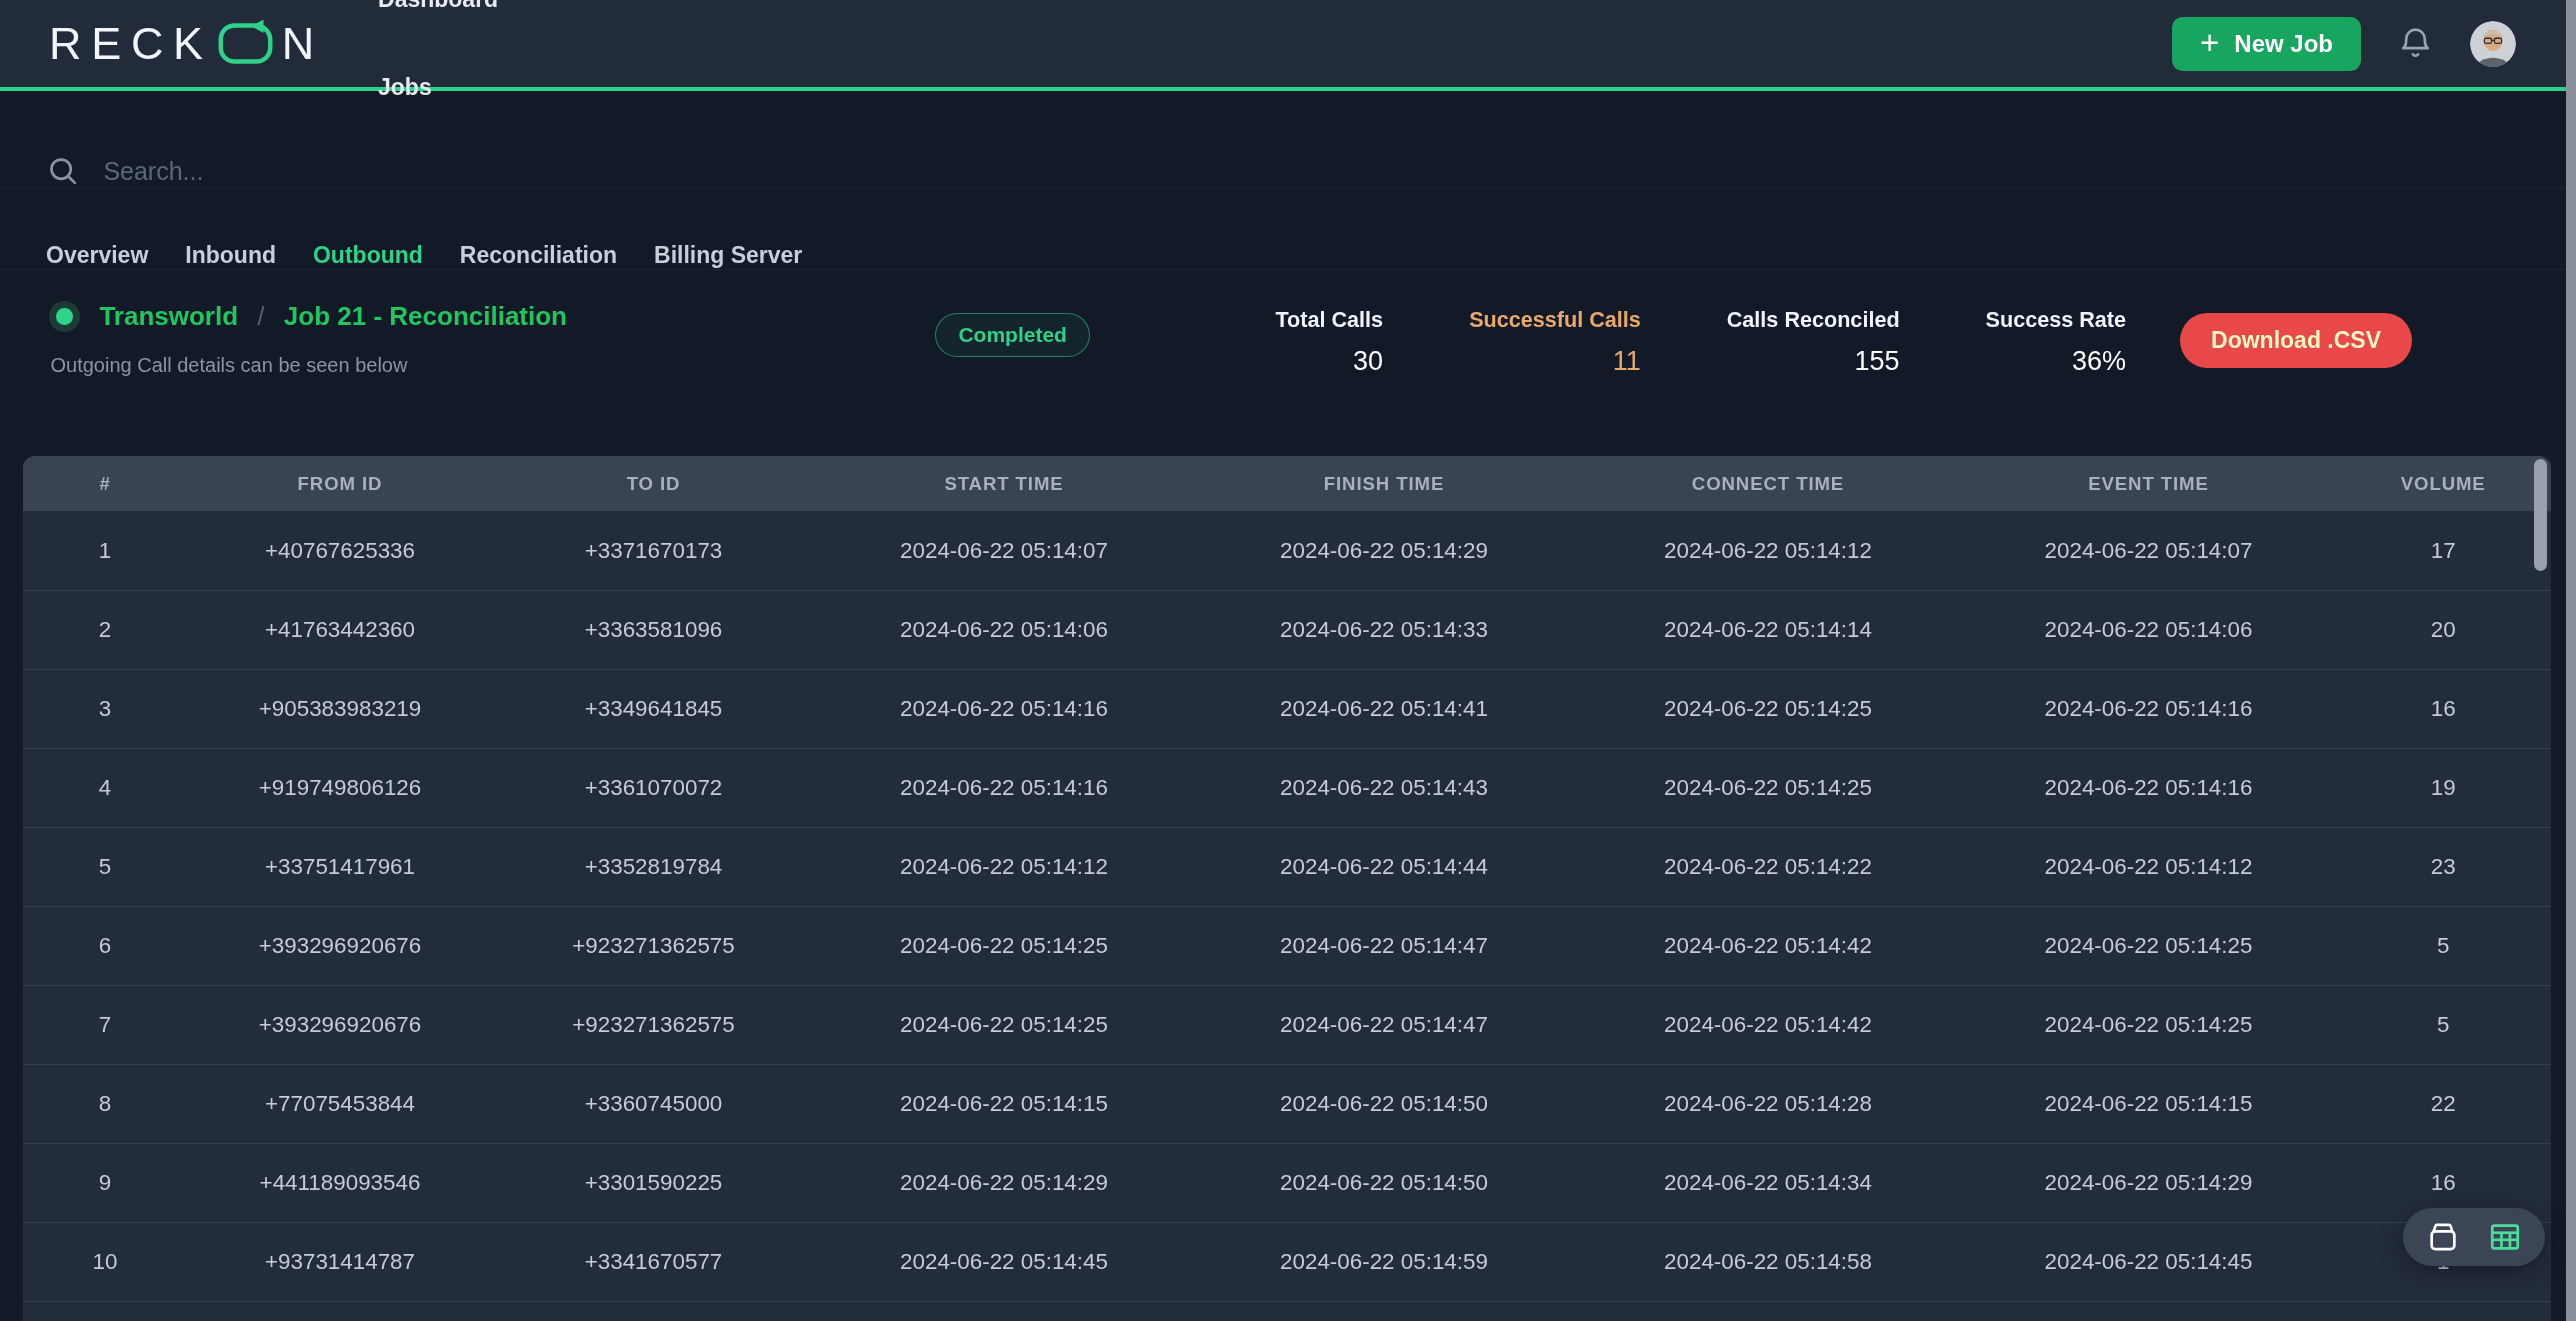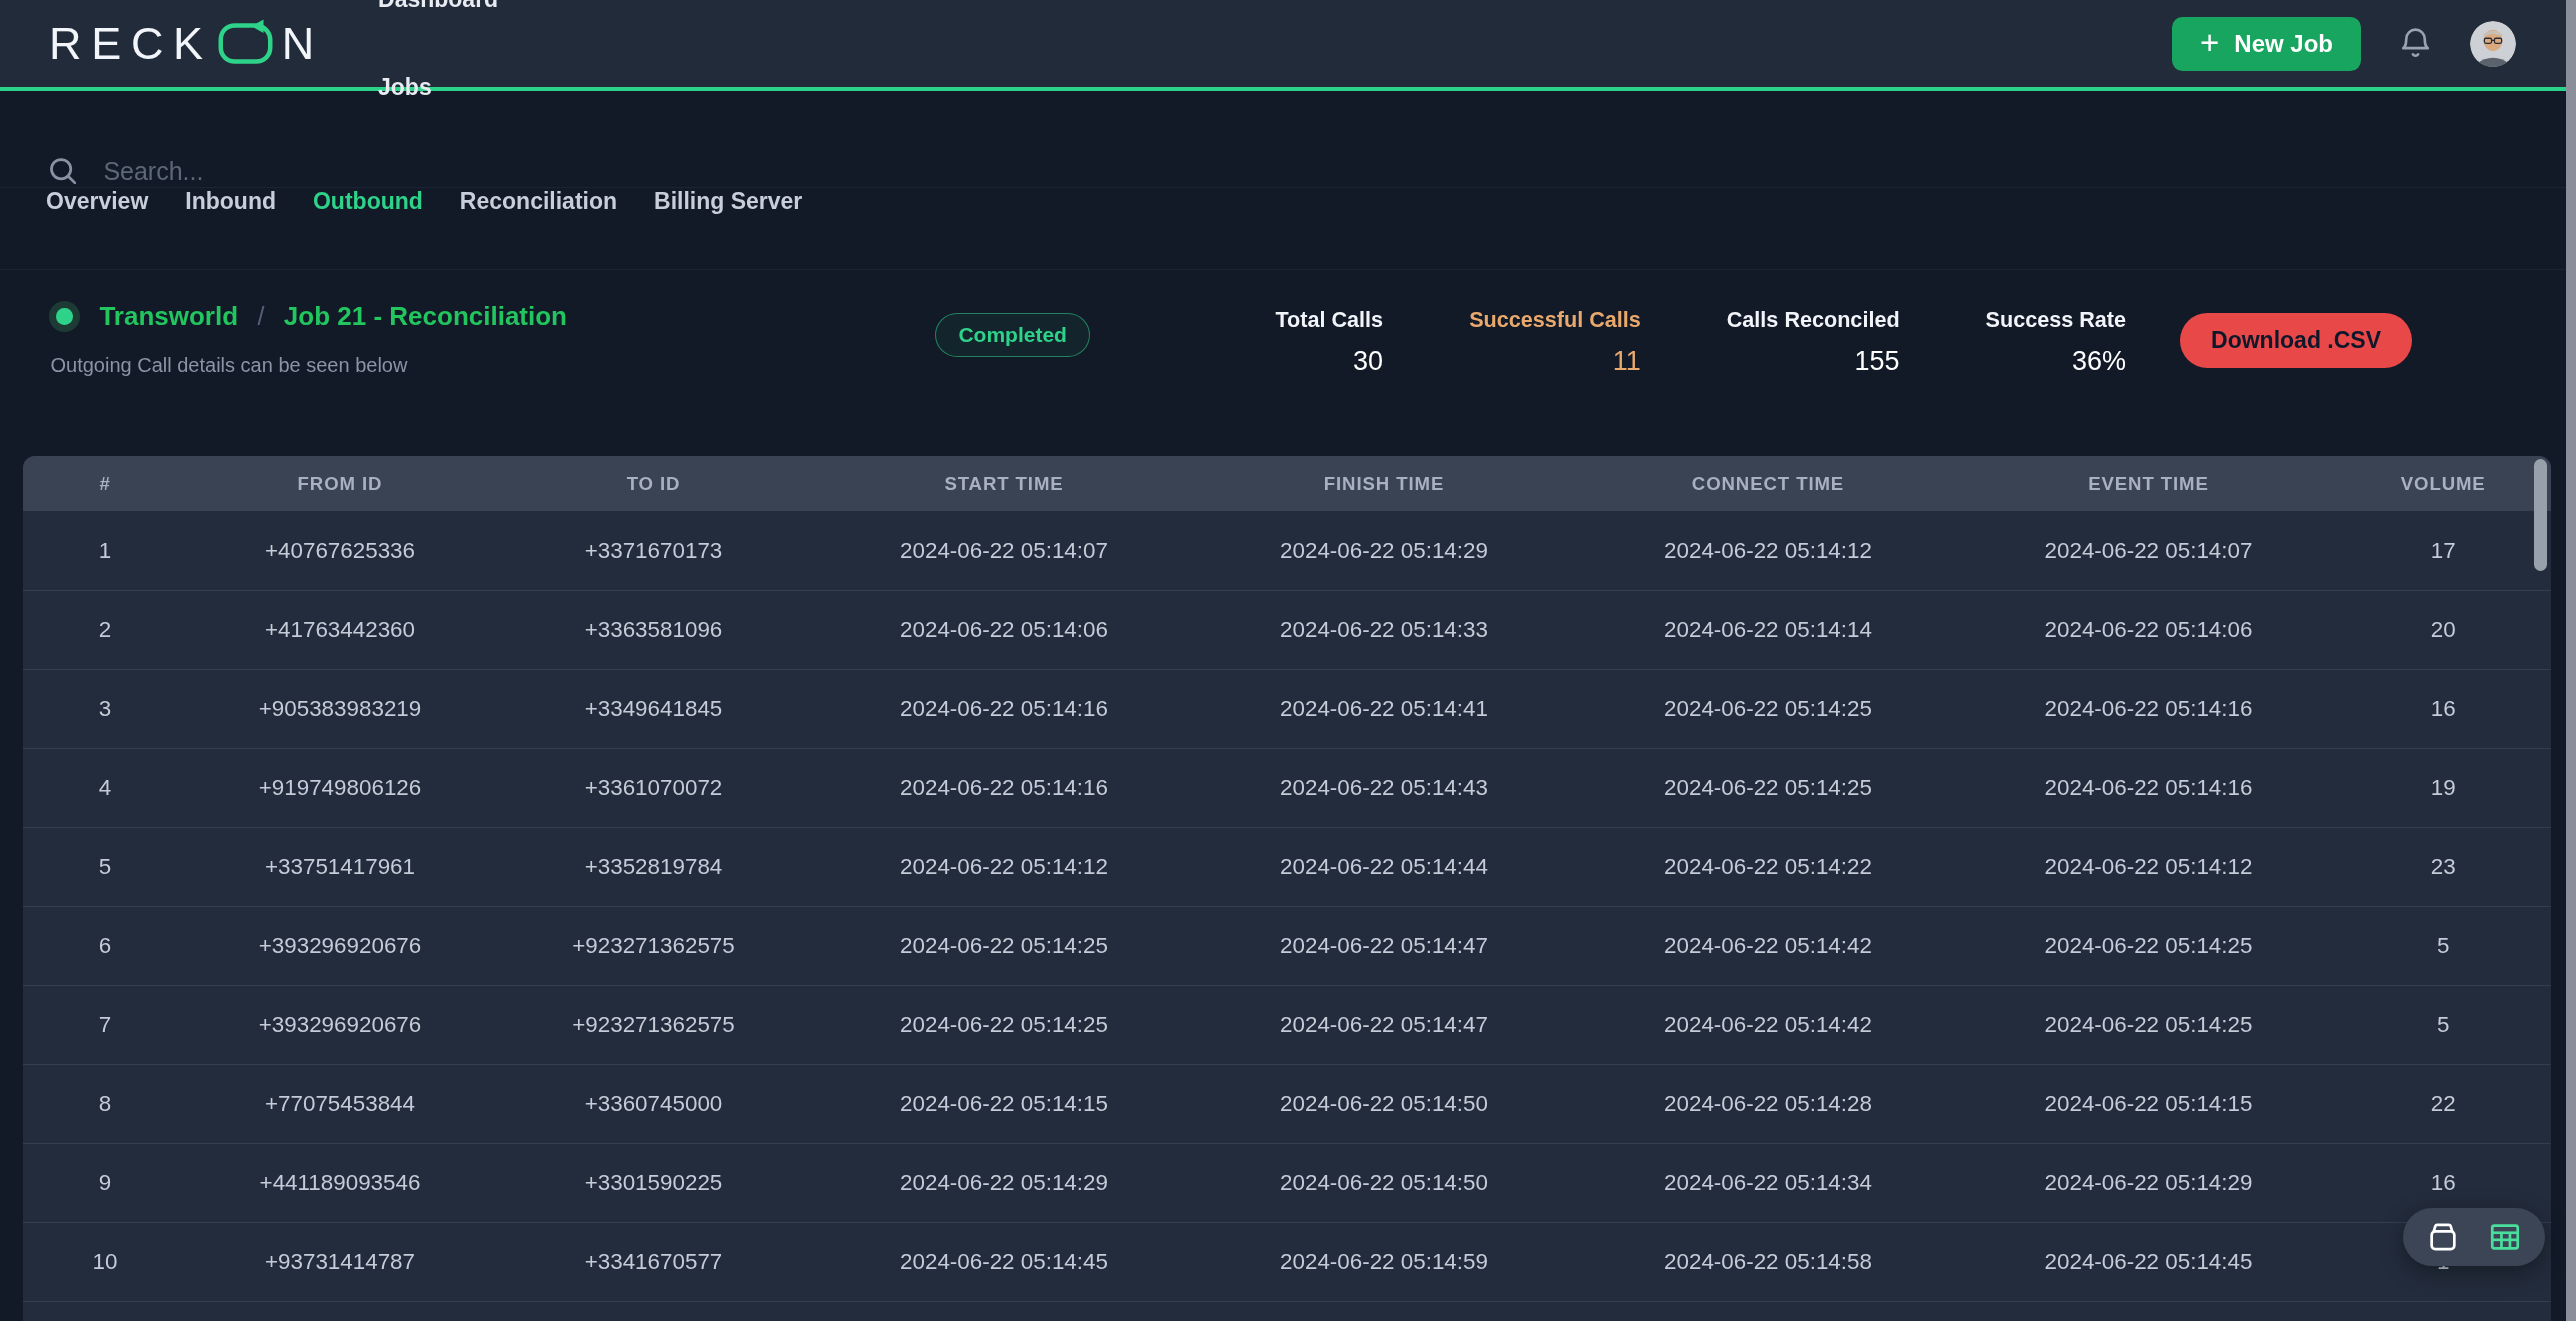"Overview" .tabs { align-items: flex-start -> flex-end }
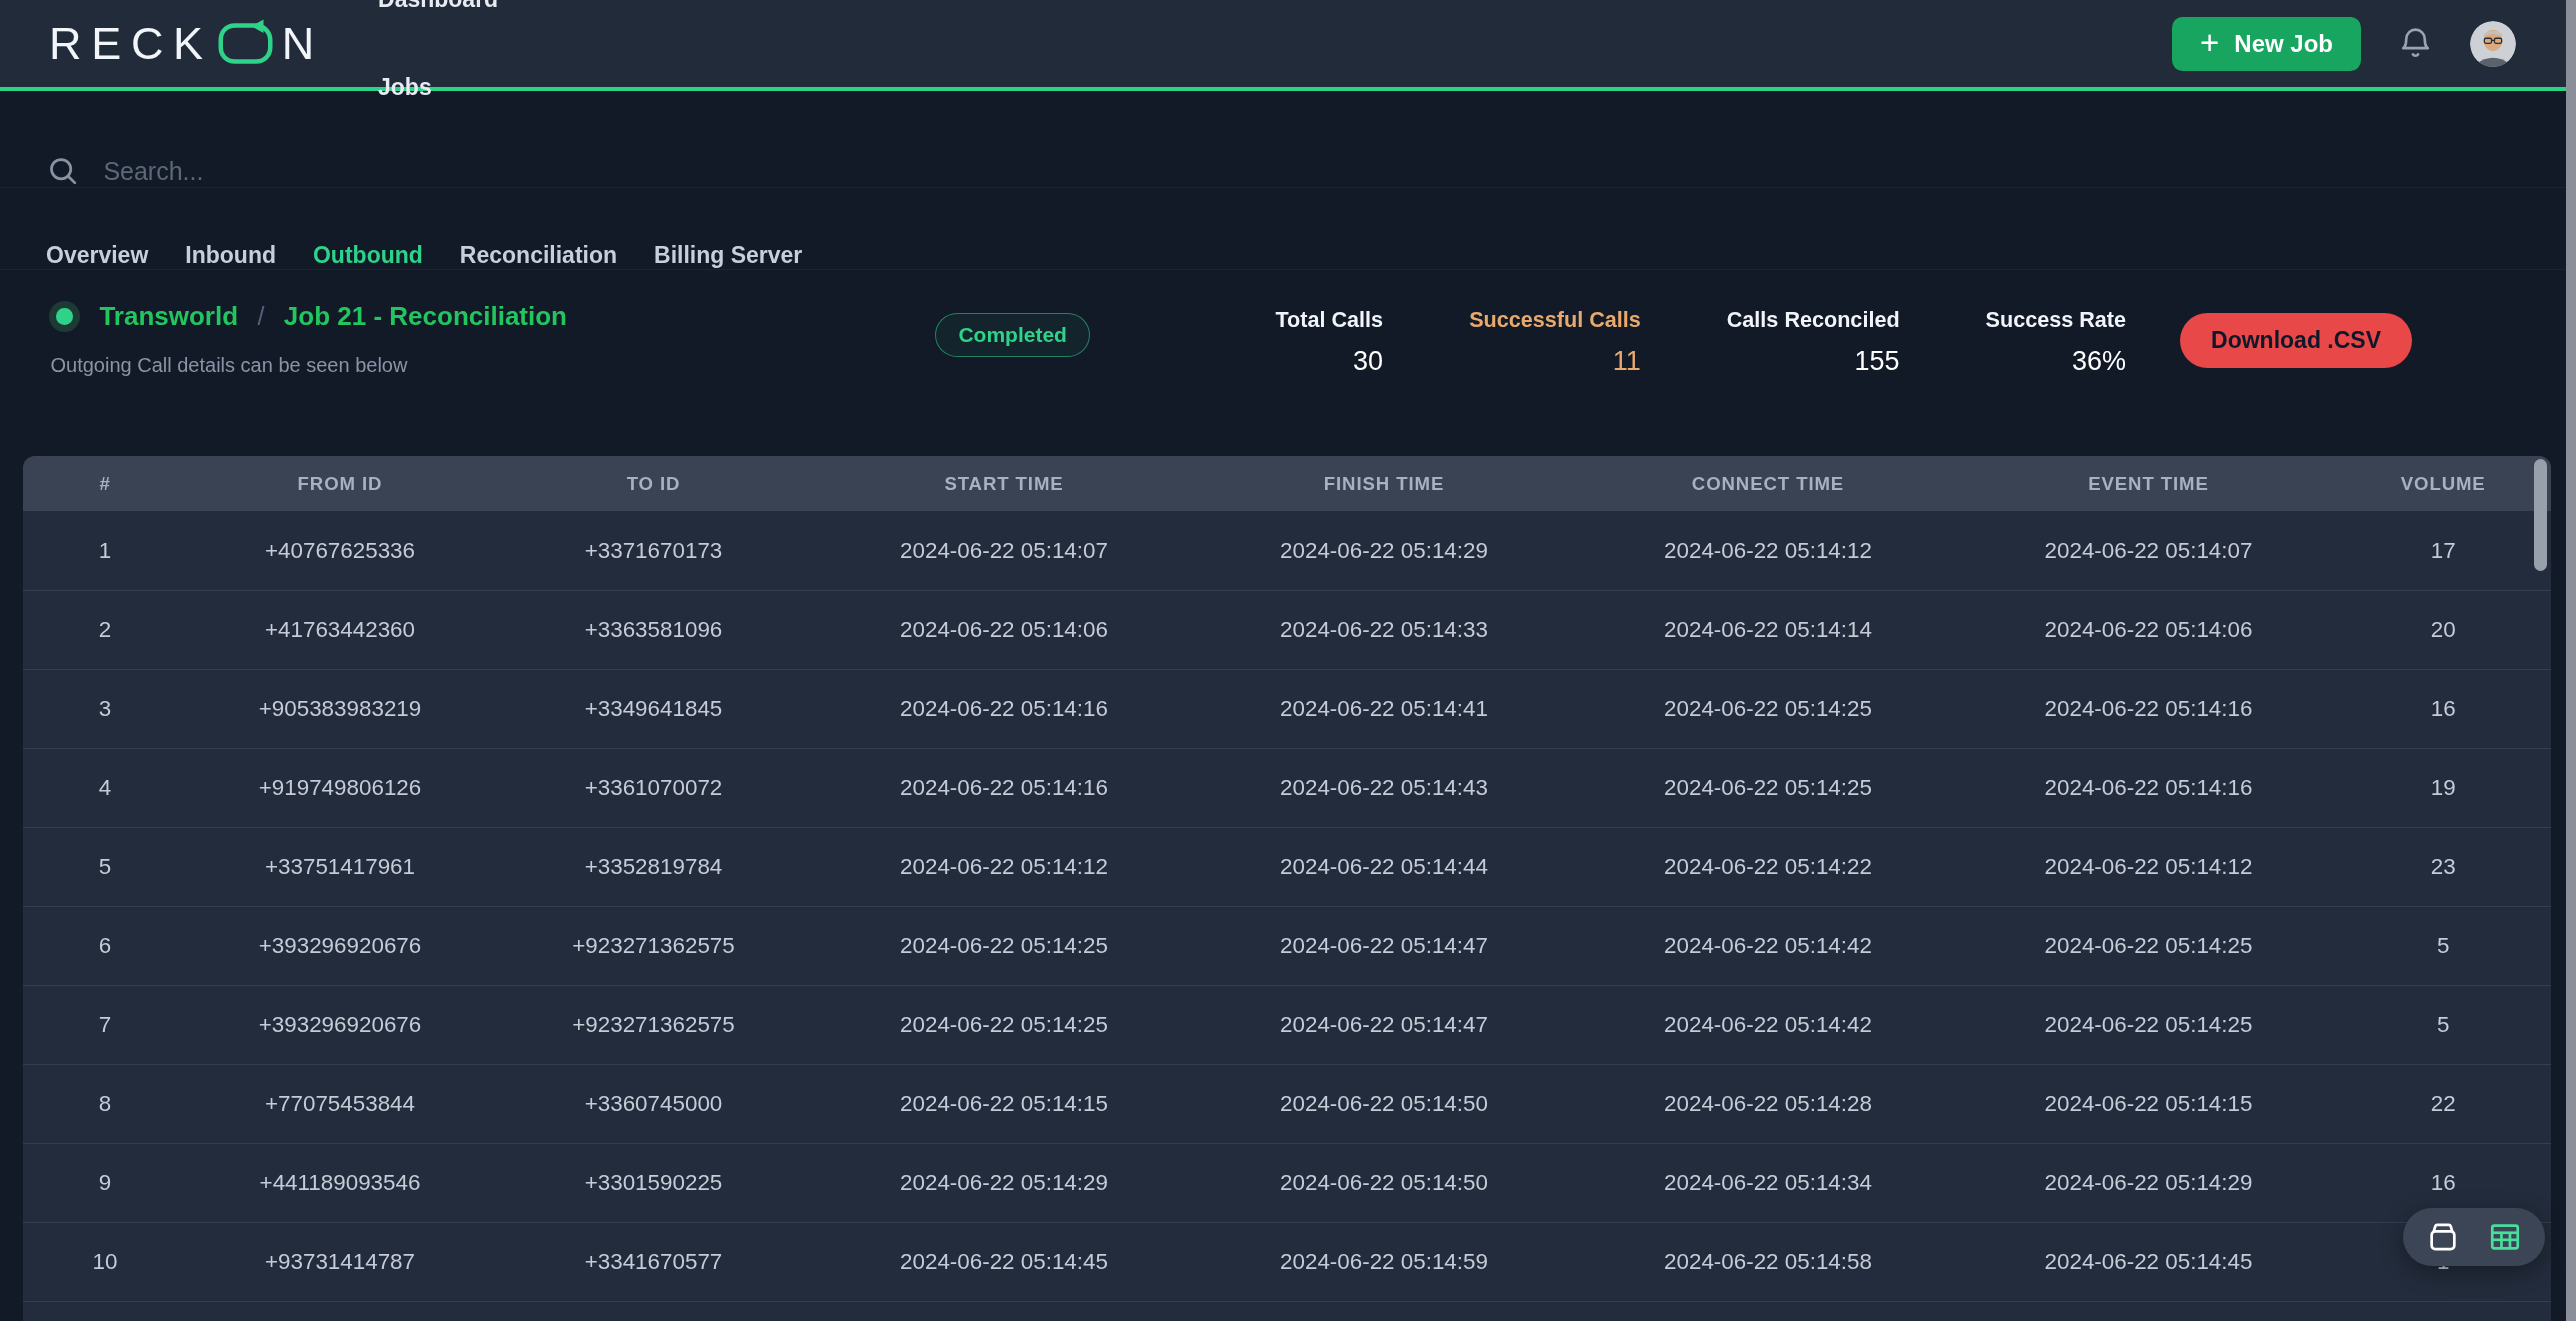"Download .CSV" .download-btn { color: #0f172a -> #fef9c3 }
